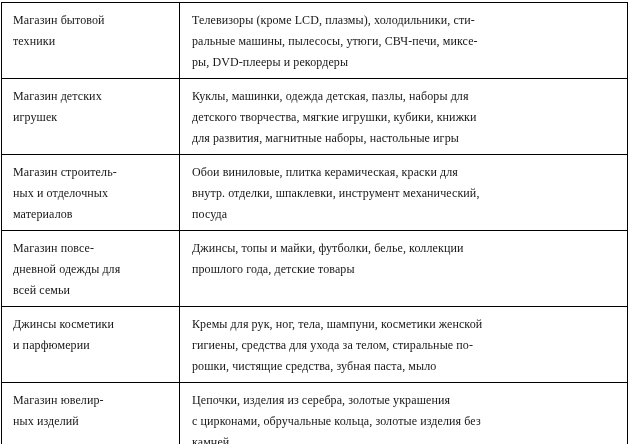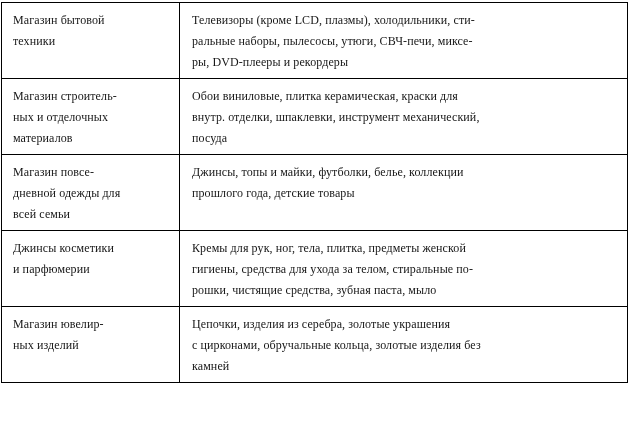"Телевизоры (кроме LCD, плазмы)," td.goods { text: наборы -> машины }
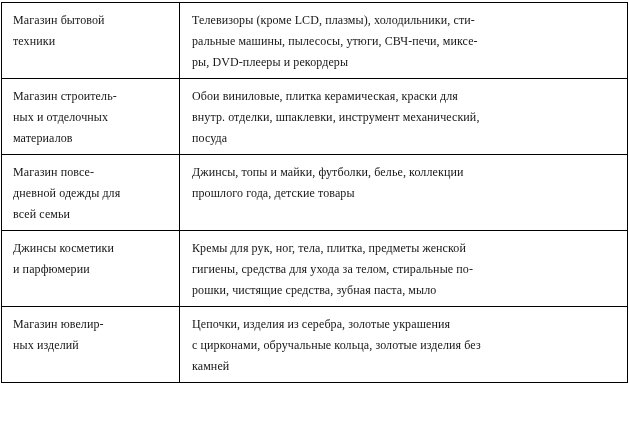"Магазин детских" tr { html: none -> <tr> <td>Магазин детских игрушек</td> <td>Куклы, машинки, одежда детская, пазлы, наборы для детского творчества, мягкие игрушки, кубики, книжки для развития, магнитные наборы, настольные игры</td> </tr> }
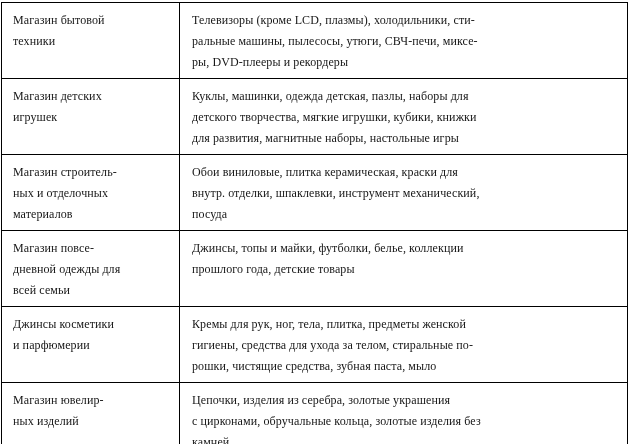"Кремы для рук, ног, тела," td.goods { text: плитка, предметы -> шампуни, косметики }
